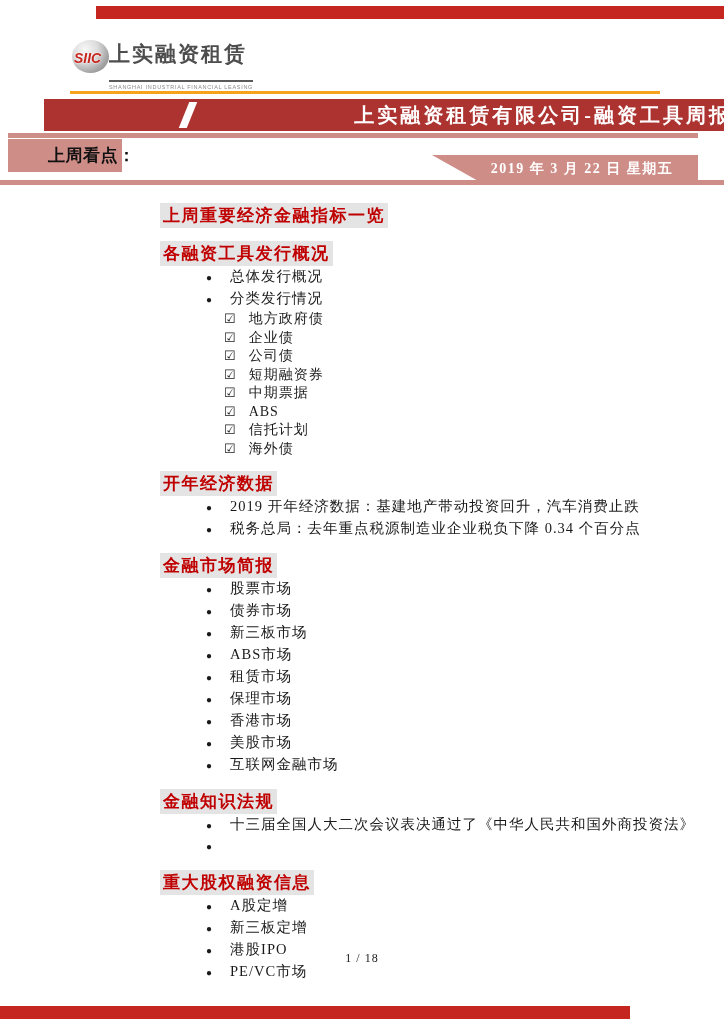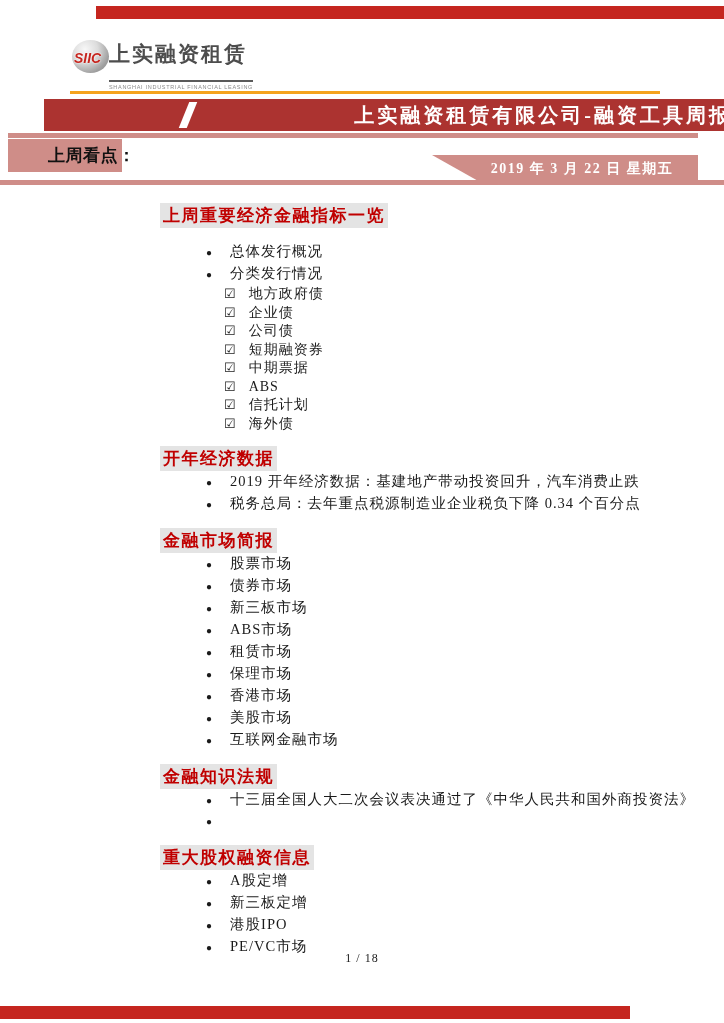"各融资工具发行概况" div.toc-heading { html: none -> <div>各融资工具发行概况</div> }
